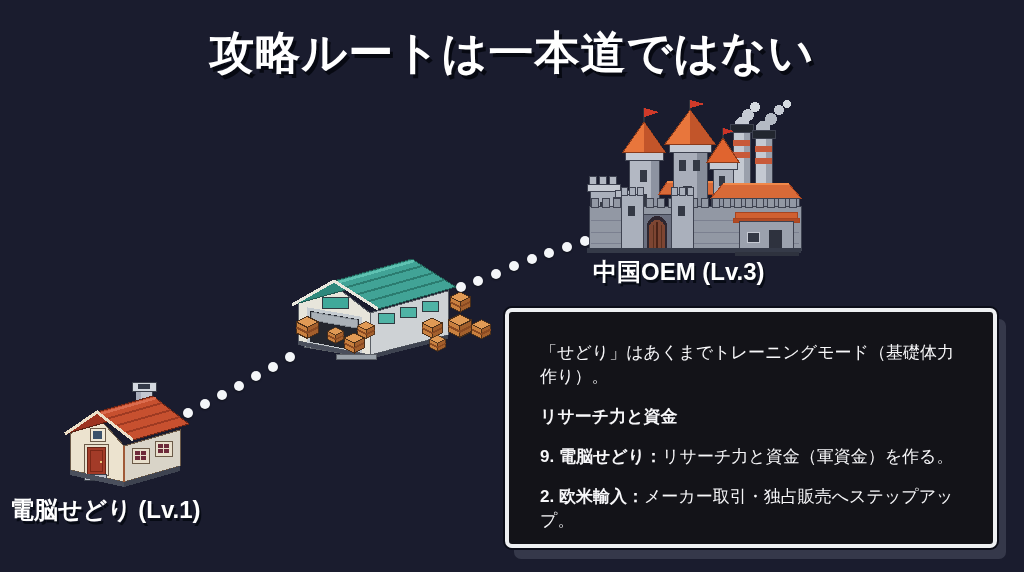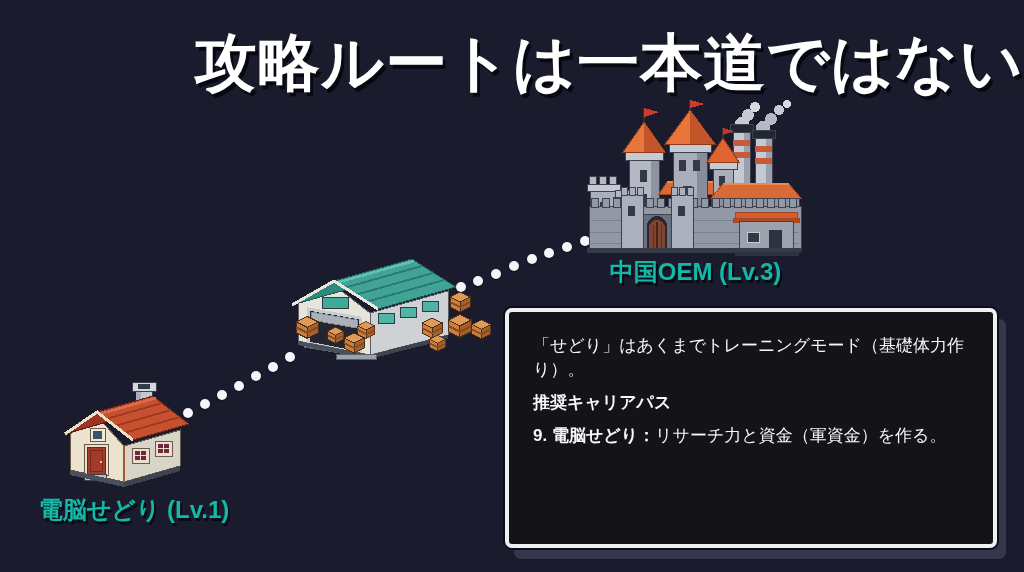"攻略ルートは一本道ではない" .title { font-size: 62px -> 45px; text-align: right -> center }
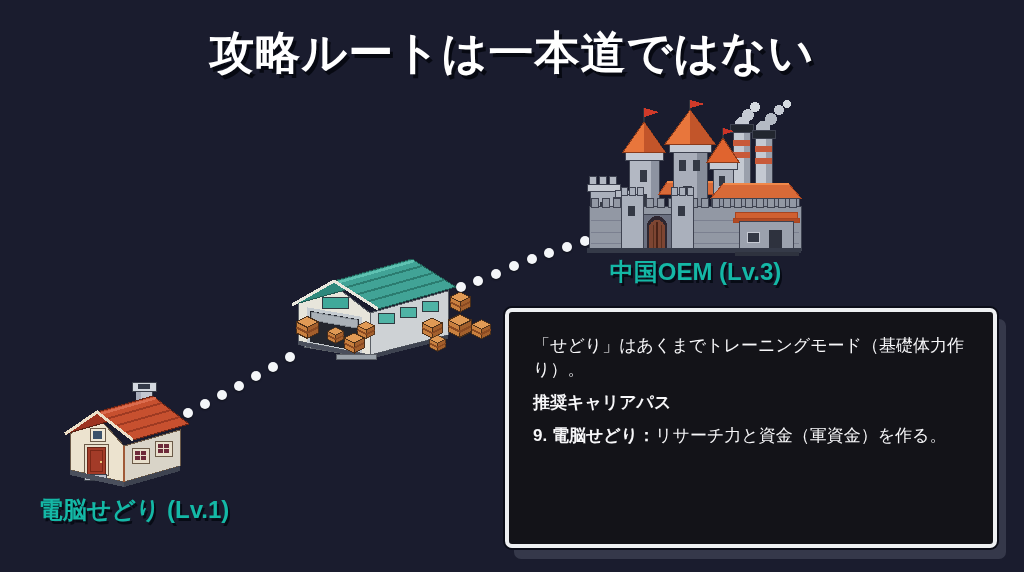"中国OEM (Lv.3)" .label { color: #14b8a6 -> #ffffff; text-align: center -> none }
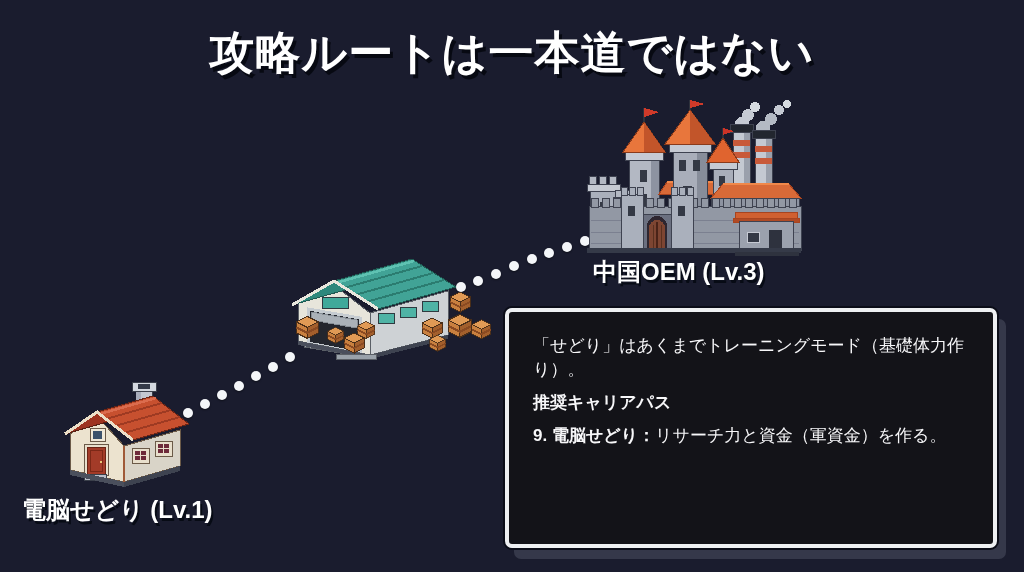"「せどり」はあくまでトレーニングモード（基礎体力作り）。" .dialog p { margin: 9px -> 16px }
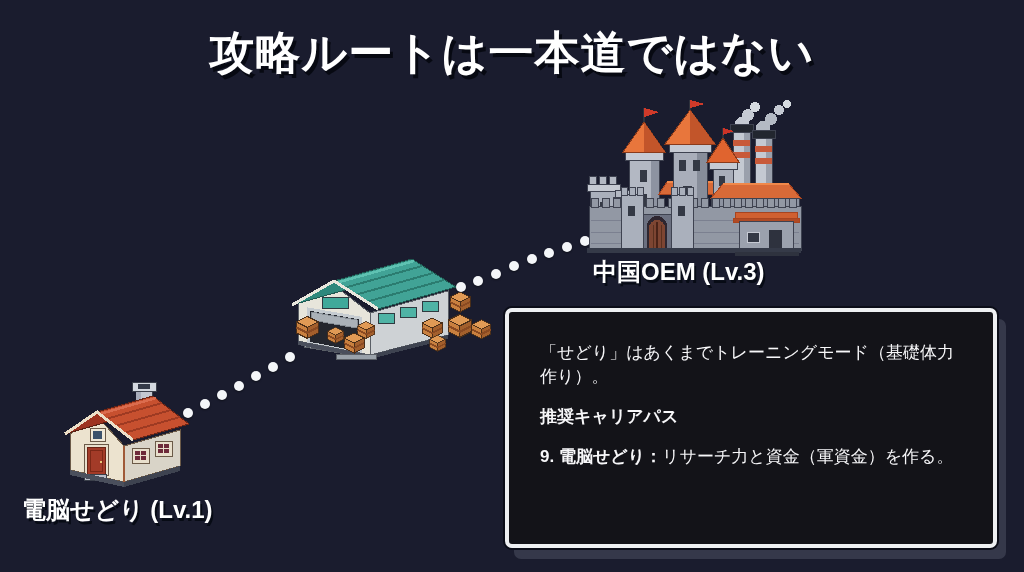"推奨キャリアパス" p.d-heading { text: 推奨キャリアパス -> リサーチ力と資金 }
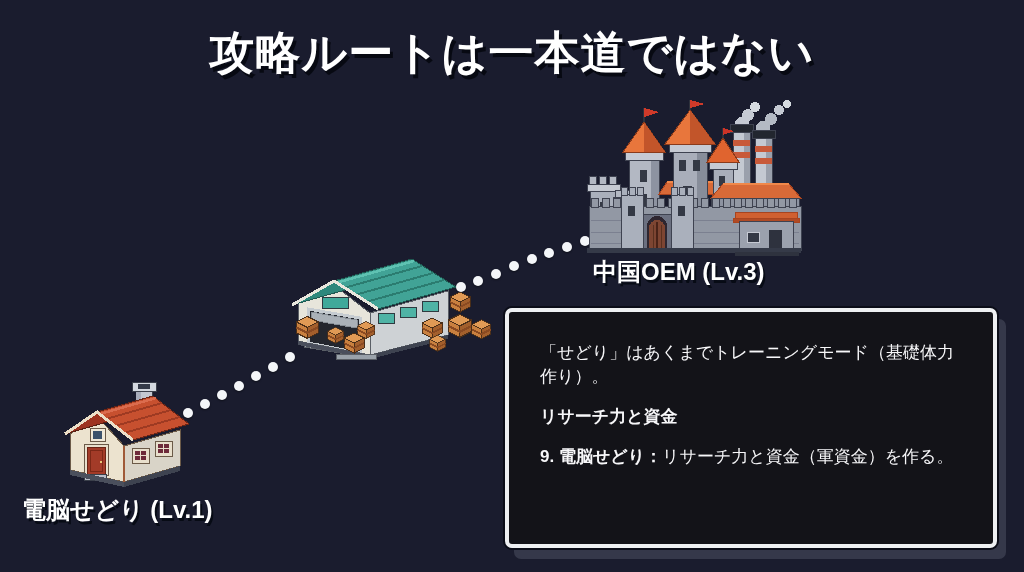"電脳せどり (Lv.1)" div.label { left: 22px -> 10px }
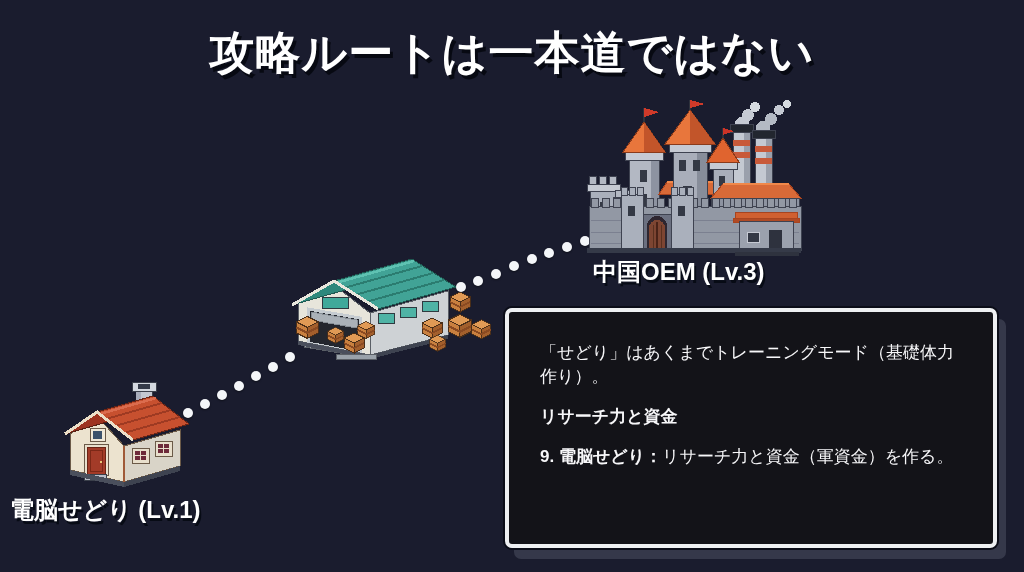"2. 欧米輸入：メーカー取引・独占販売へステップアップ。" p.d-step { html: none -> <p><span>2. 欧米輸入：</span><span>メーカー取引・独占販売へステップアップ。</span></p> }
